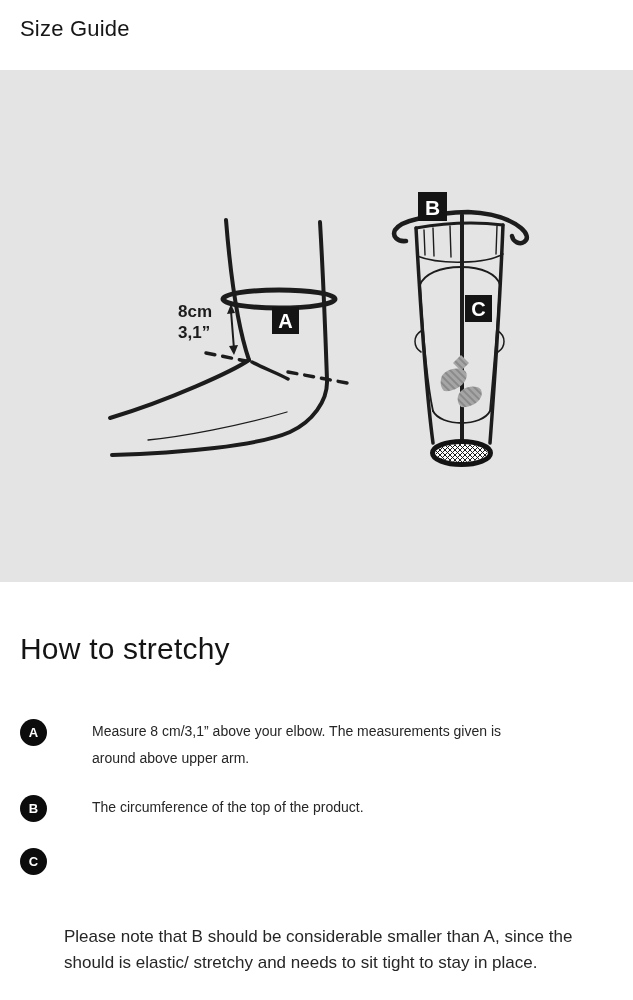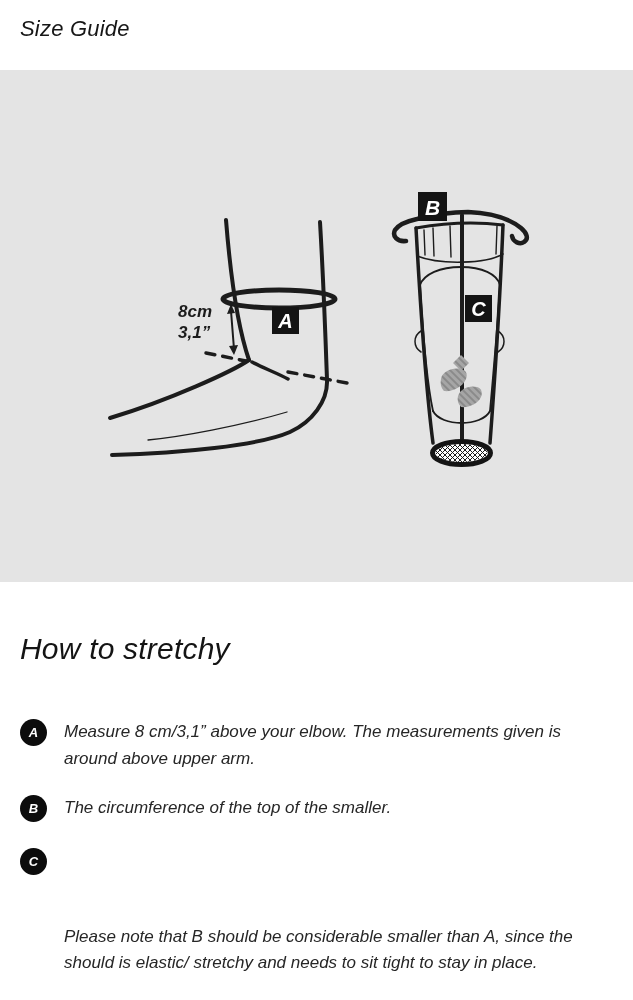"Size Guide" .page { font-style: italic -> none }
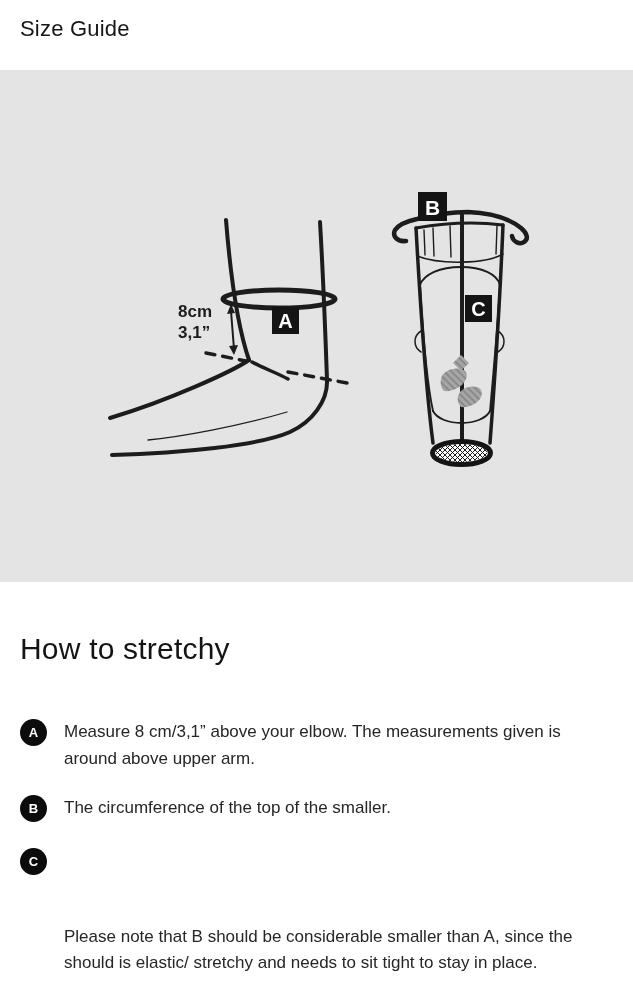"Measure 8 cm/3,1” above your" .item-text { font-size: 17px -> 14px; margin-left: none -> 28px }
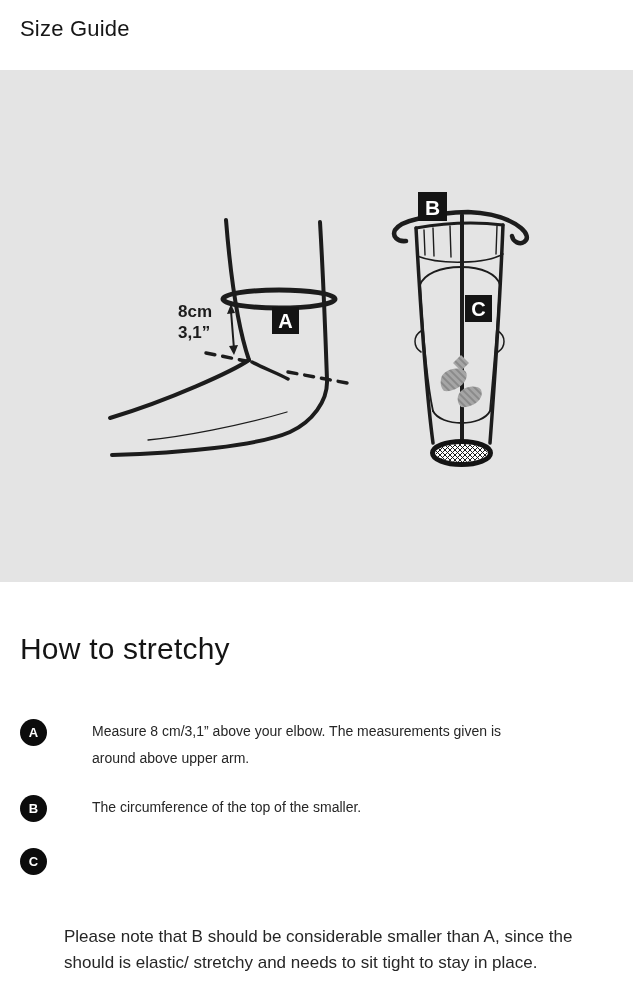"The circumference of the top" span.line { text: smaller -> product }
